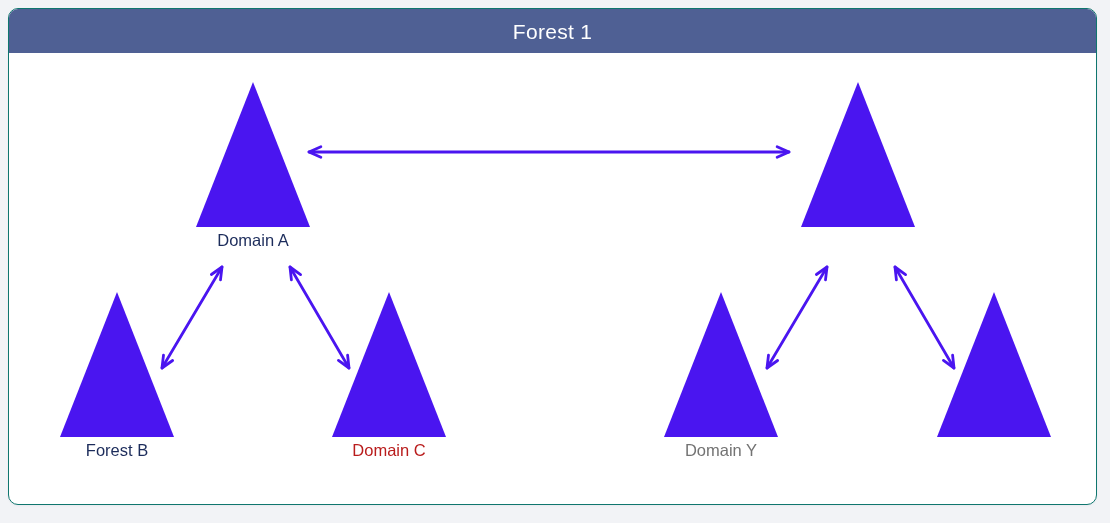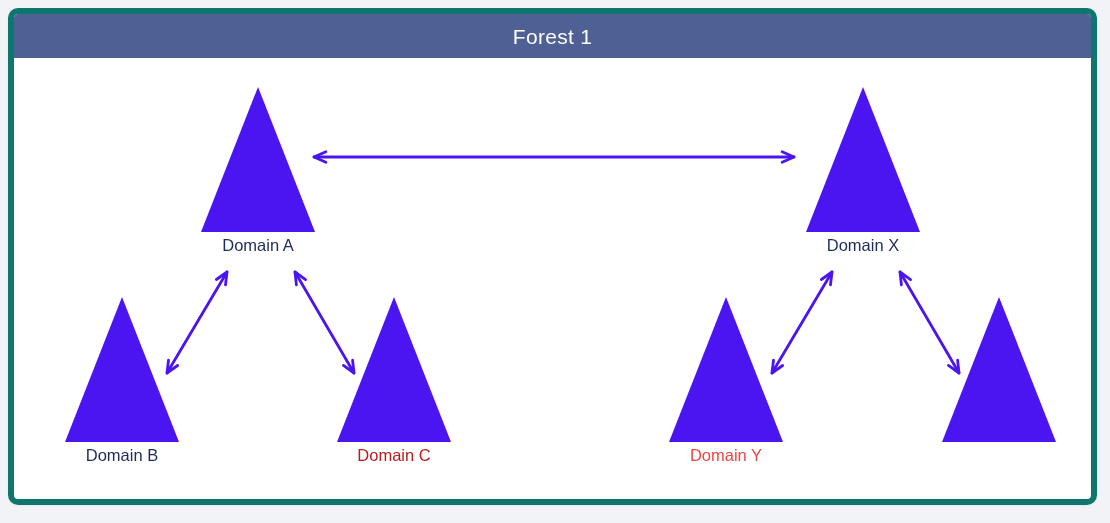"Forest 1" #forest-card { border: 6px solid #0f766e -> 1px solid #0f766e }
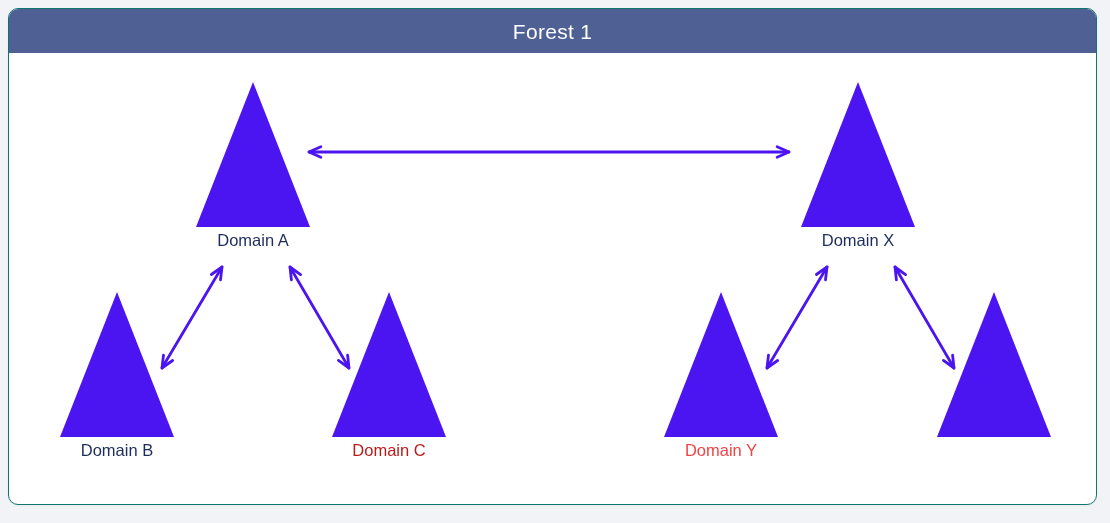"Domain X" div.domain-label { html: <div>Domain X</div> -> none }
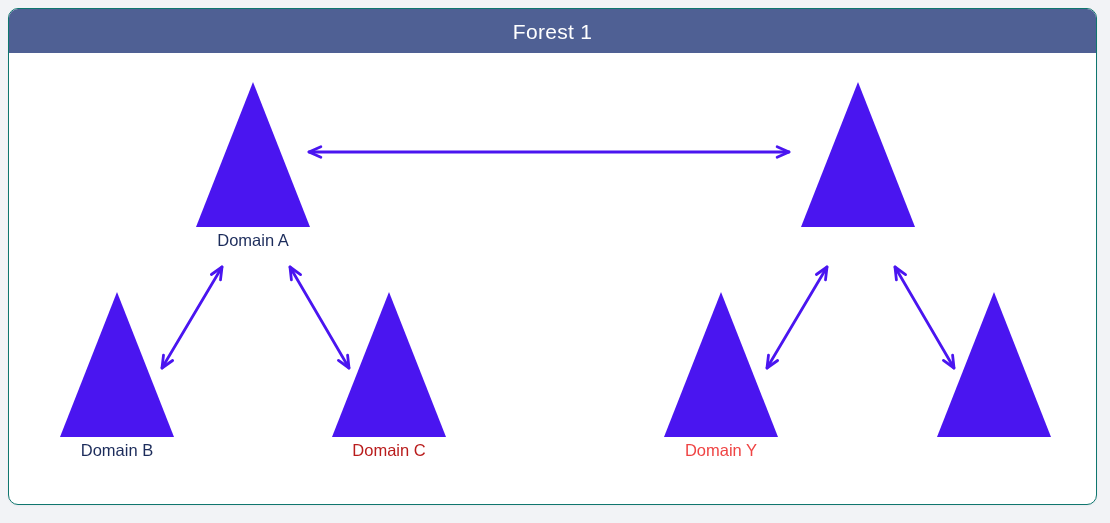"Domain B" div.domain-label { text: Domain -> Forest }
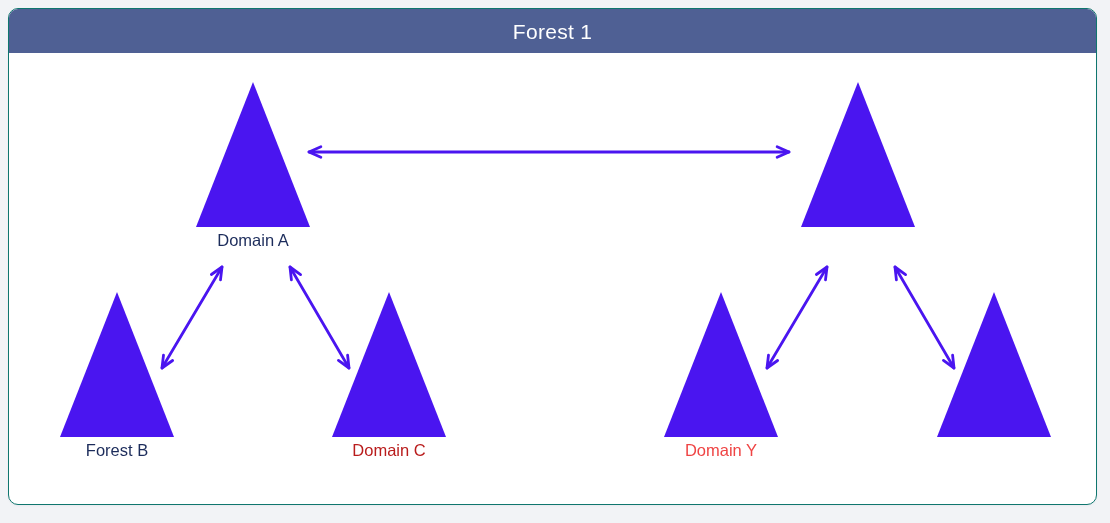"Domain Y" div.domain-label { color: #ef4444 -> #737373 }
